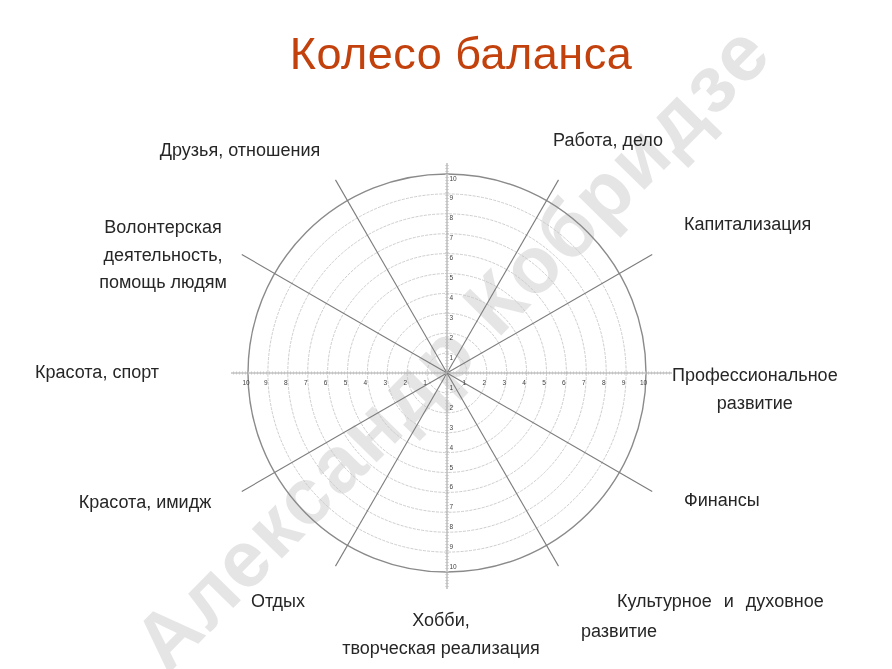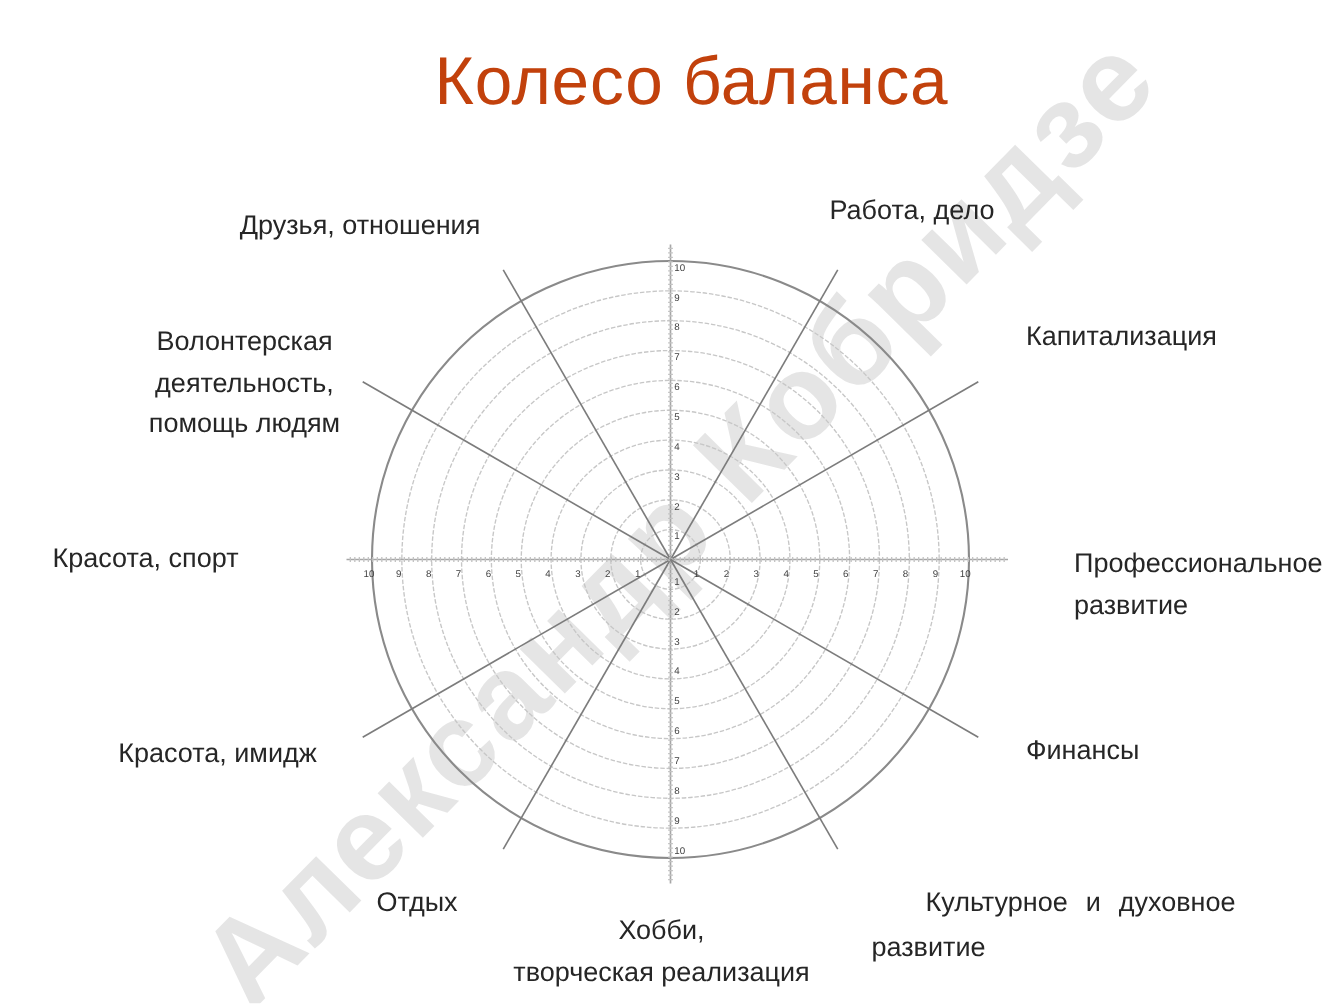"Профессиональное" .lbl-prof { left: 716px -> 672px; text-align: none -> center }
